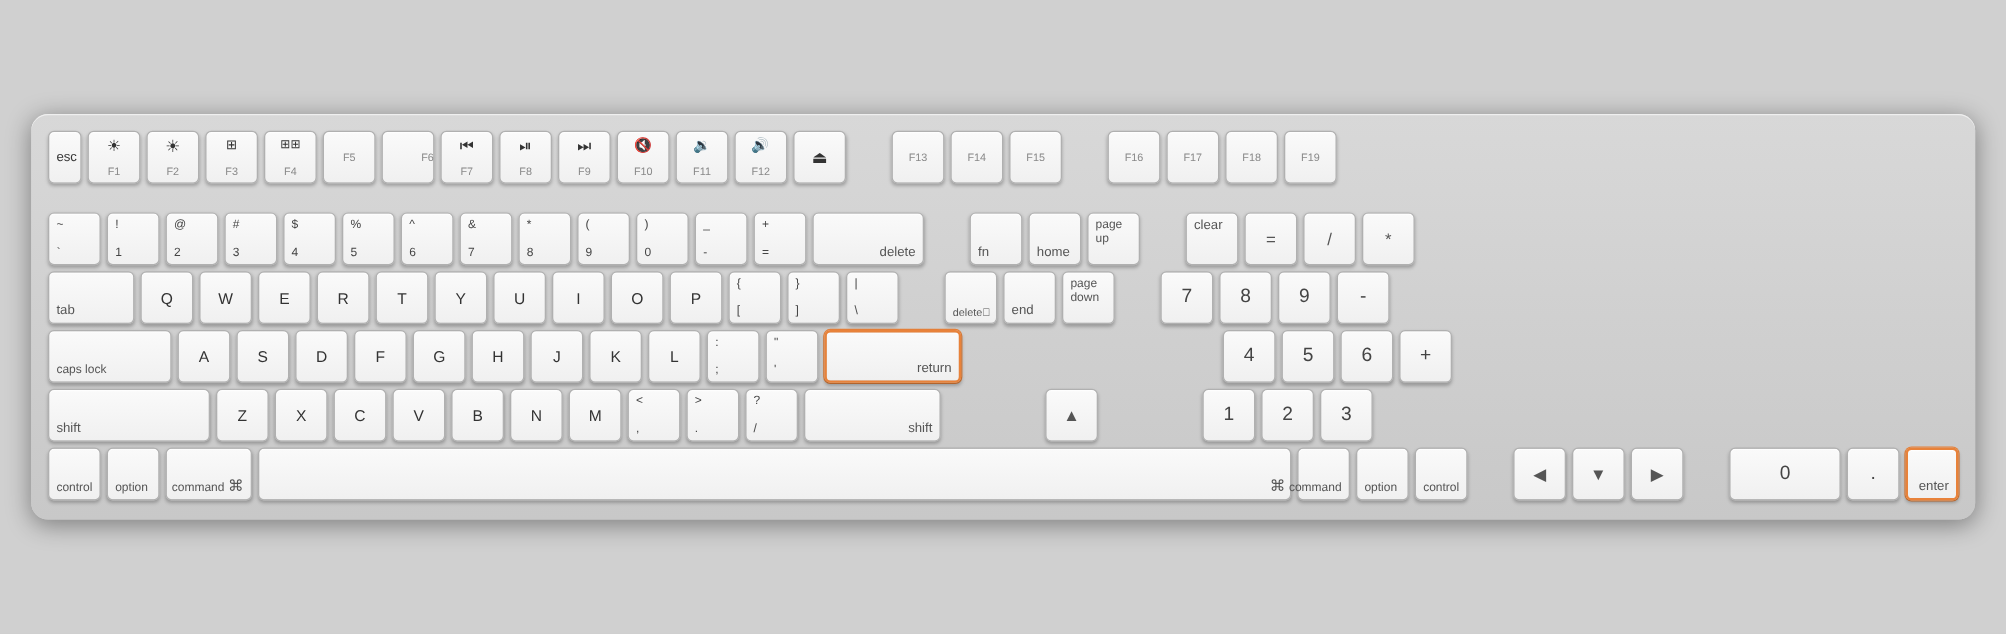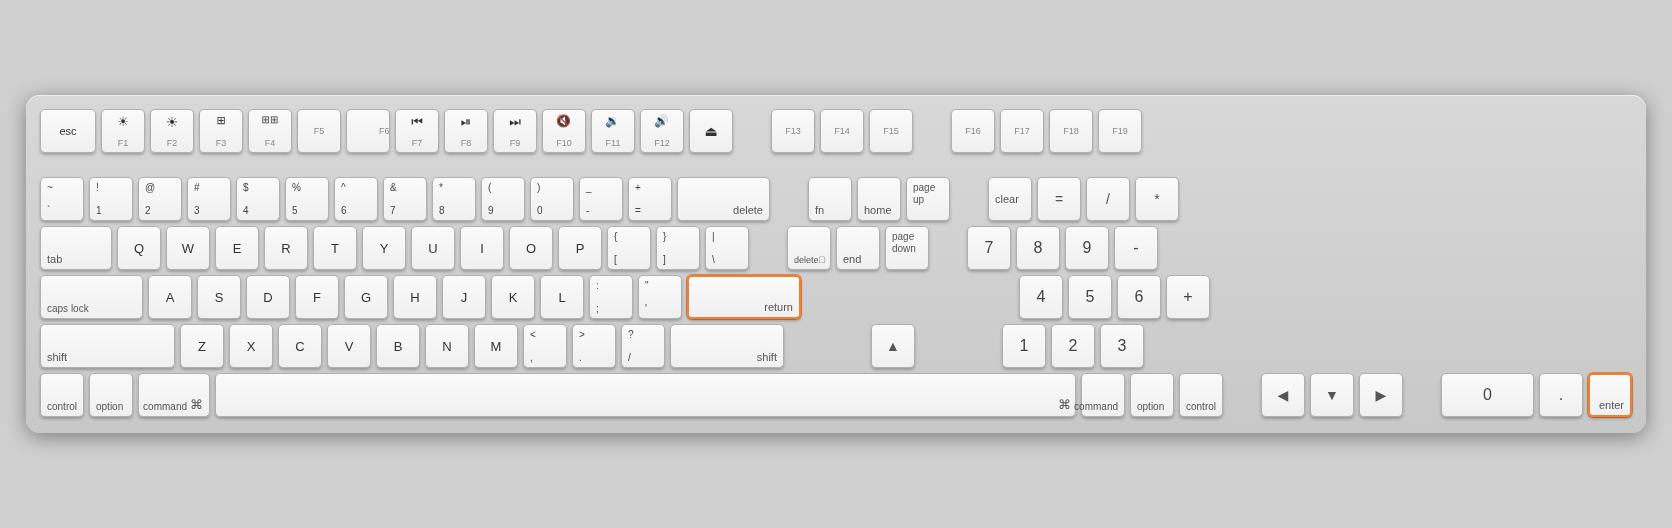"esc" .w-esc { width: 56px -> 28px }
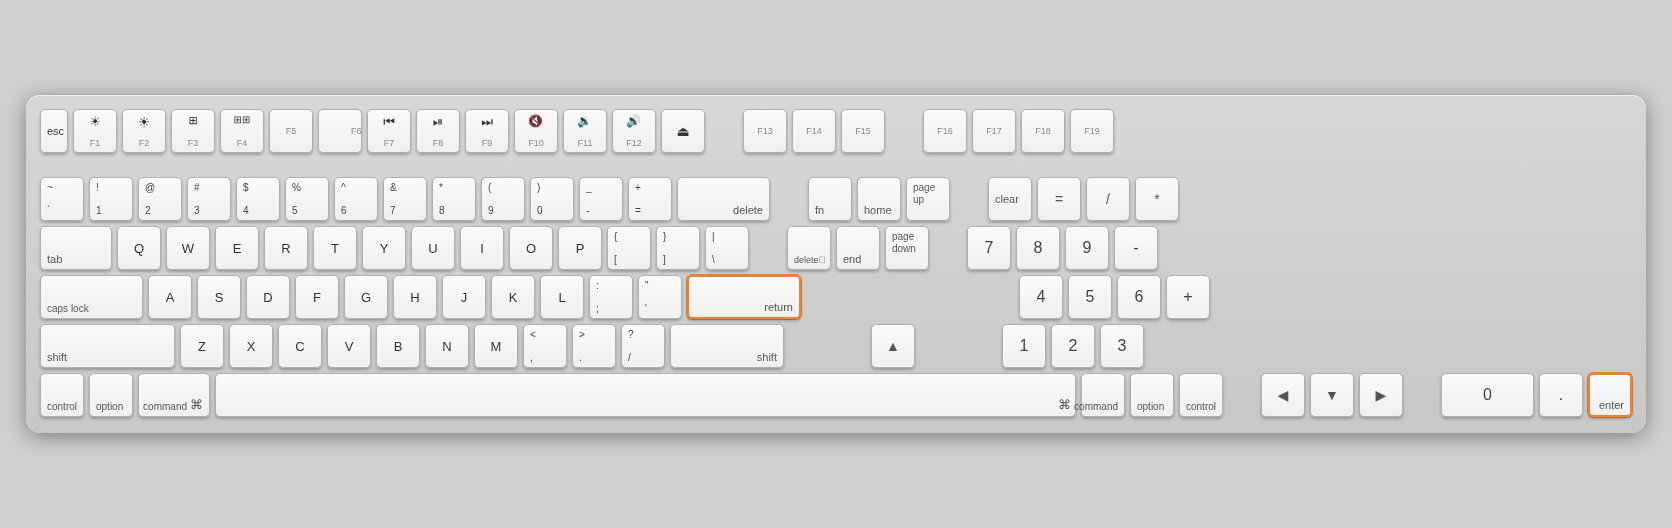"clear" div.key { justify-content: center -> flex-start }
